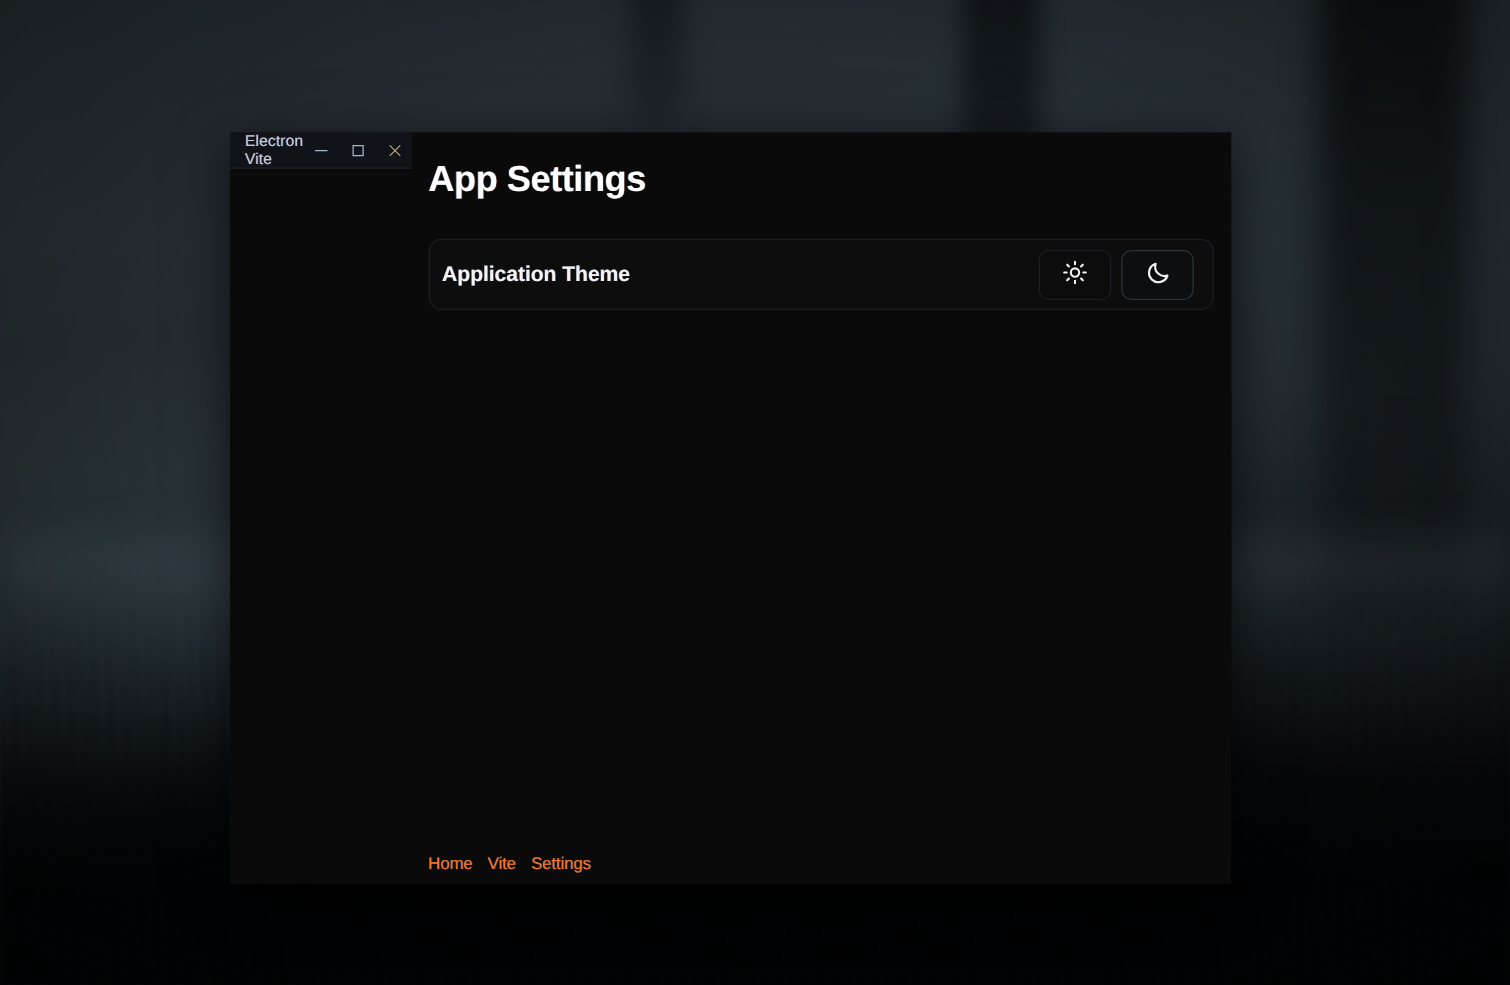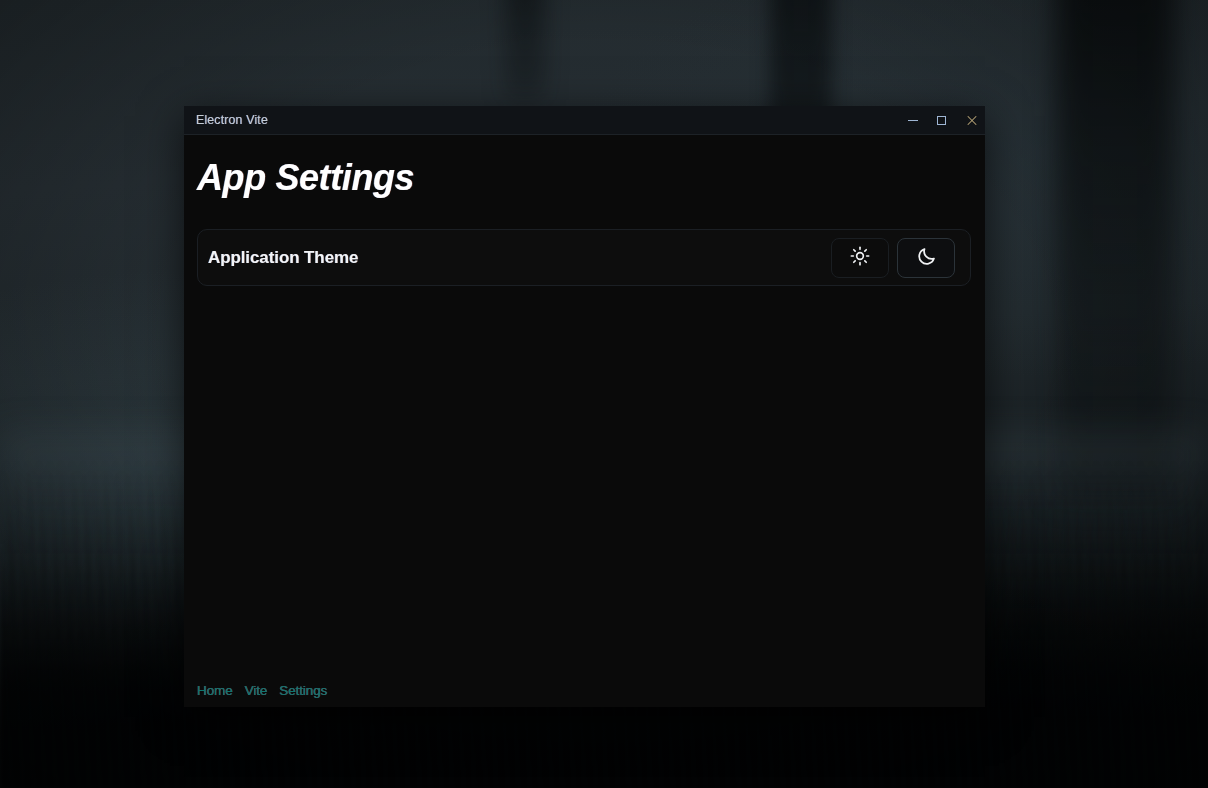"Electron Vite" #app-window { flex-direction: column -> row }
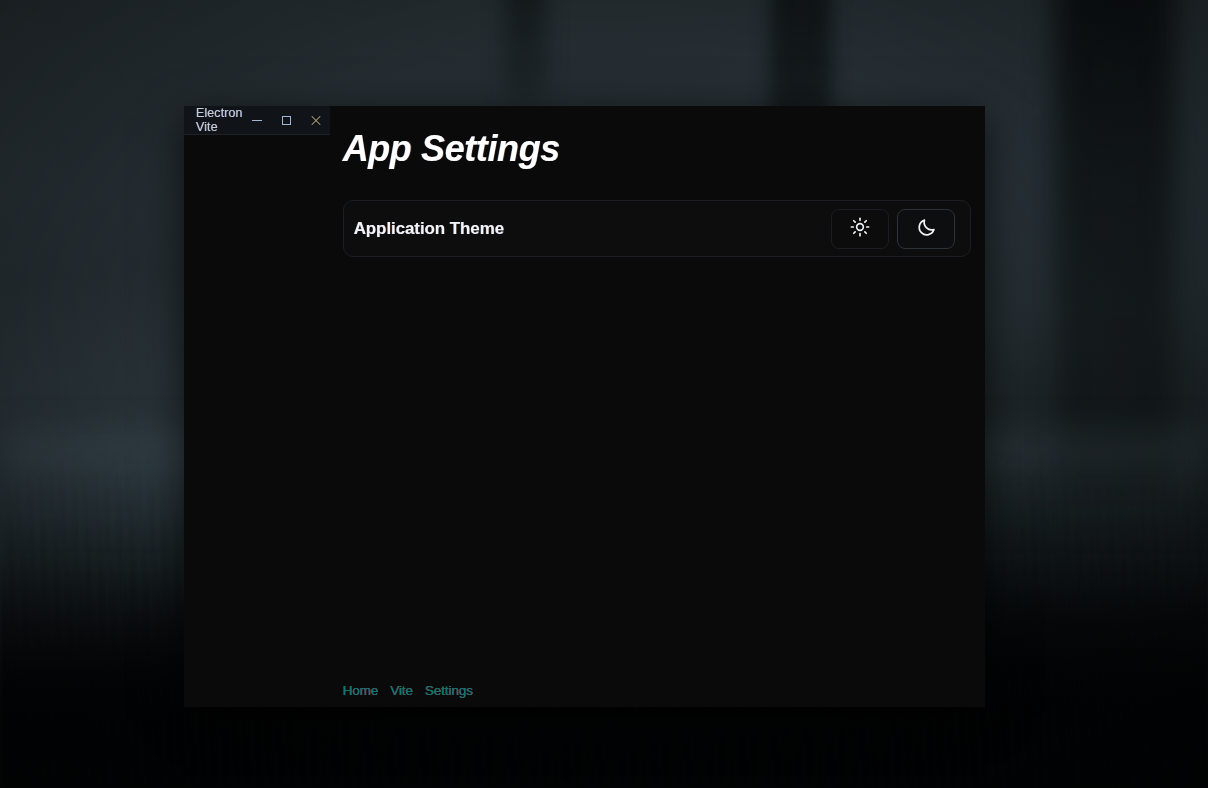"App Settings" #page-title { font-size: 36px -> 29px; font-style: italic -> none }
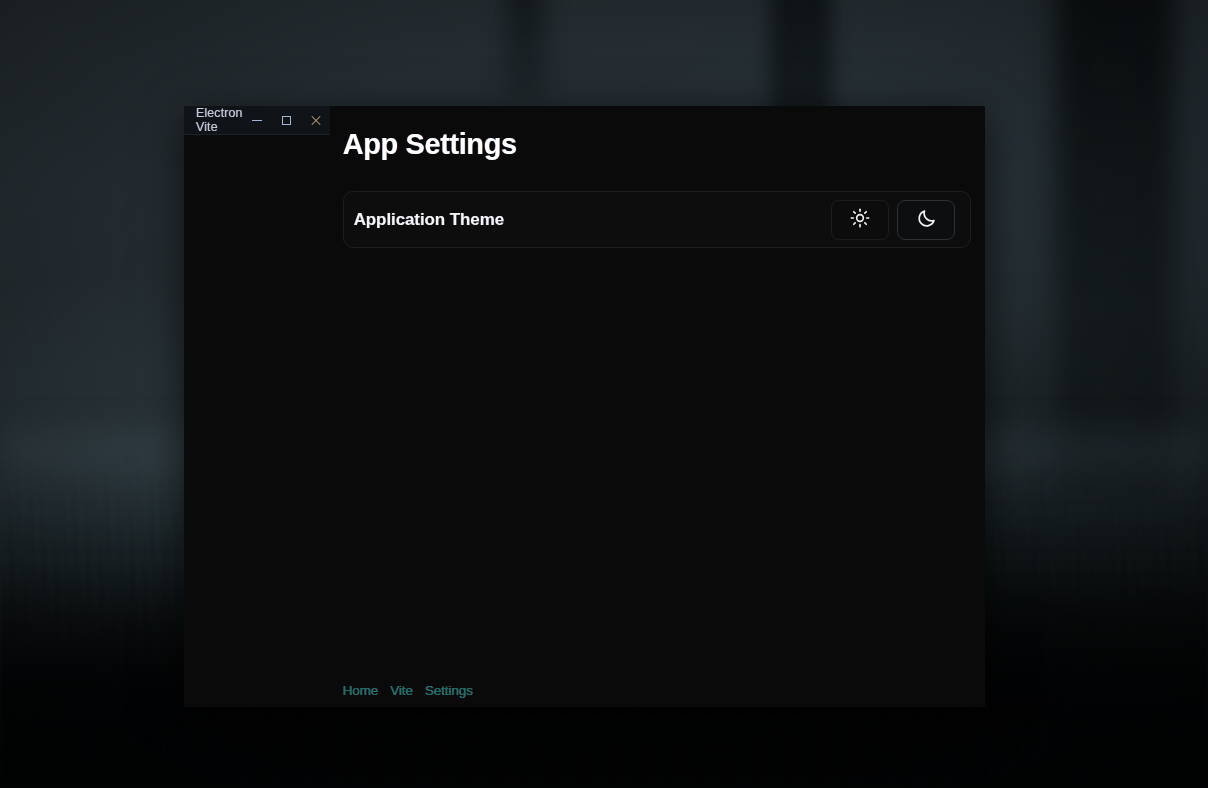"Home" #bottom-nav a { color: #0f766e -> #f97316 }
